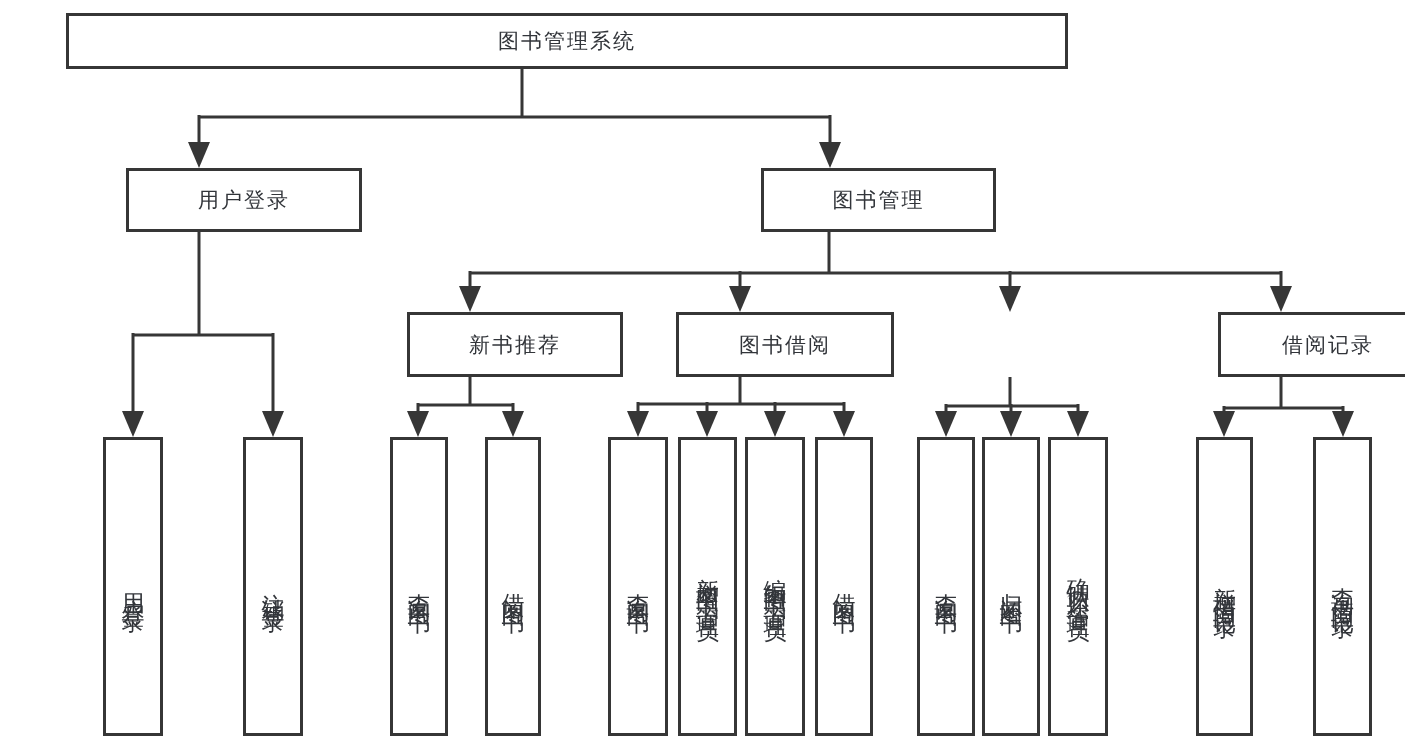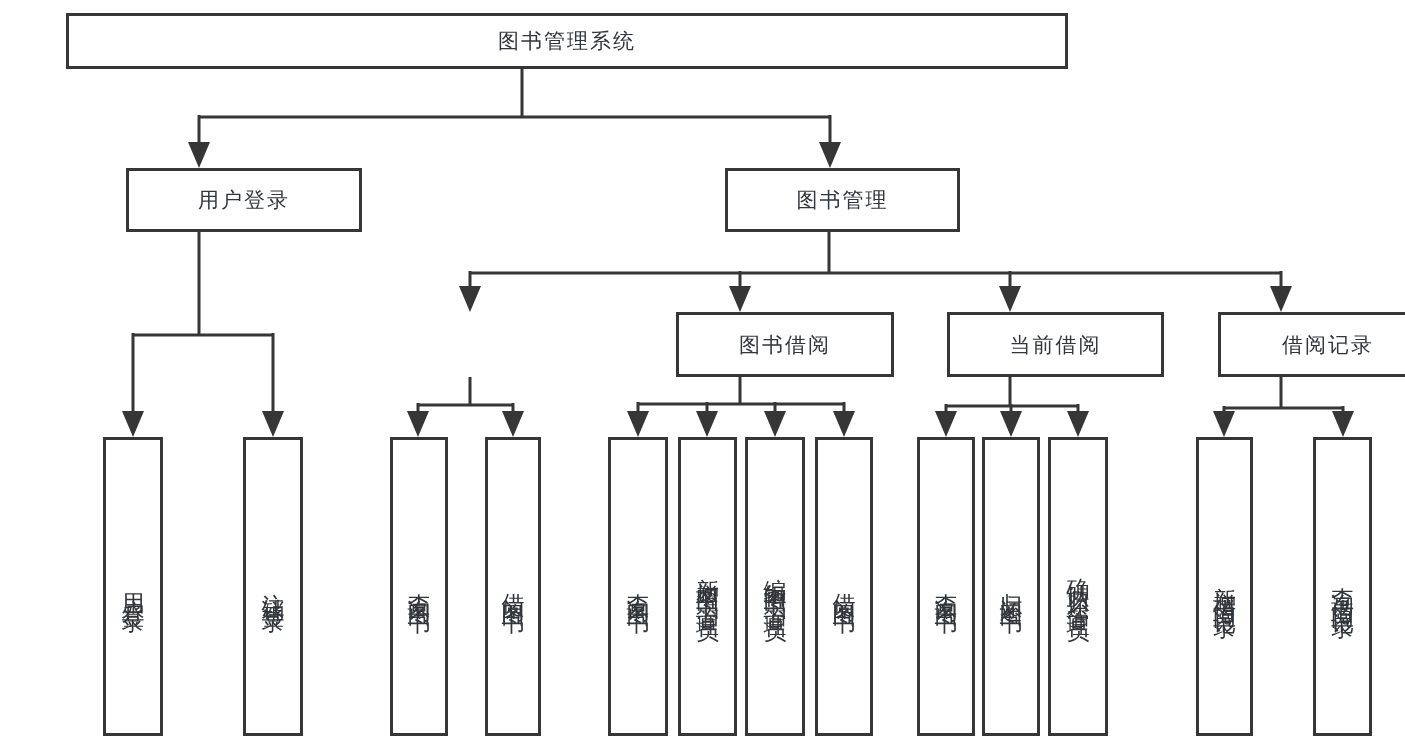"图书管理" div.box { left: 680px -> 716px }
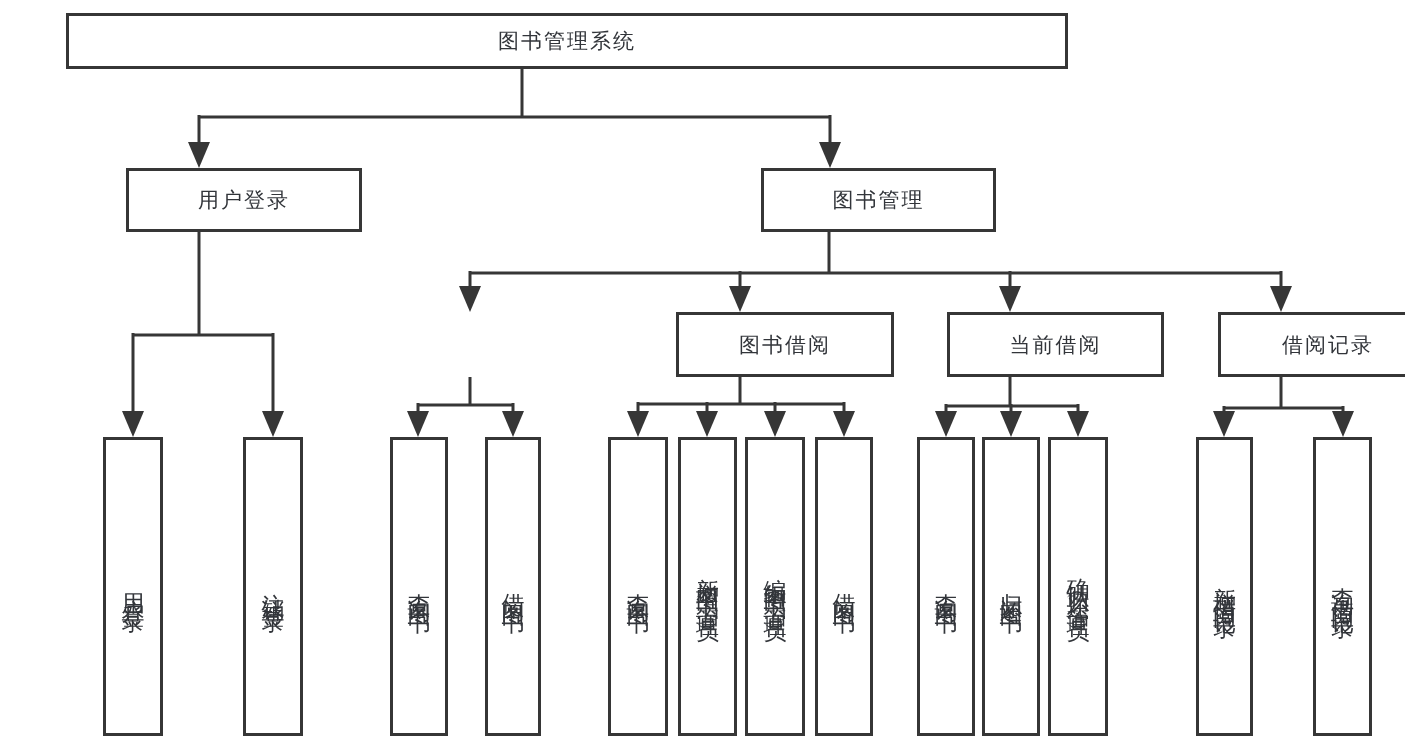"新书推荐" div.box { html: none -> <div>新书推荐</div> }
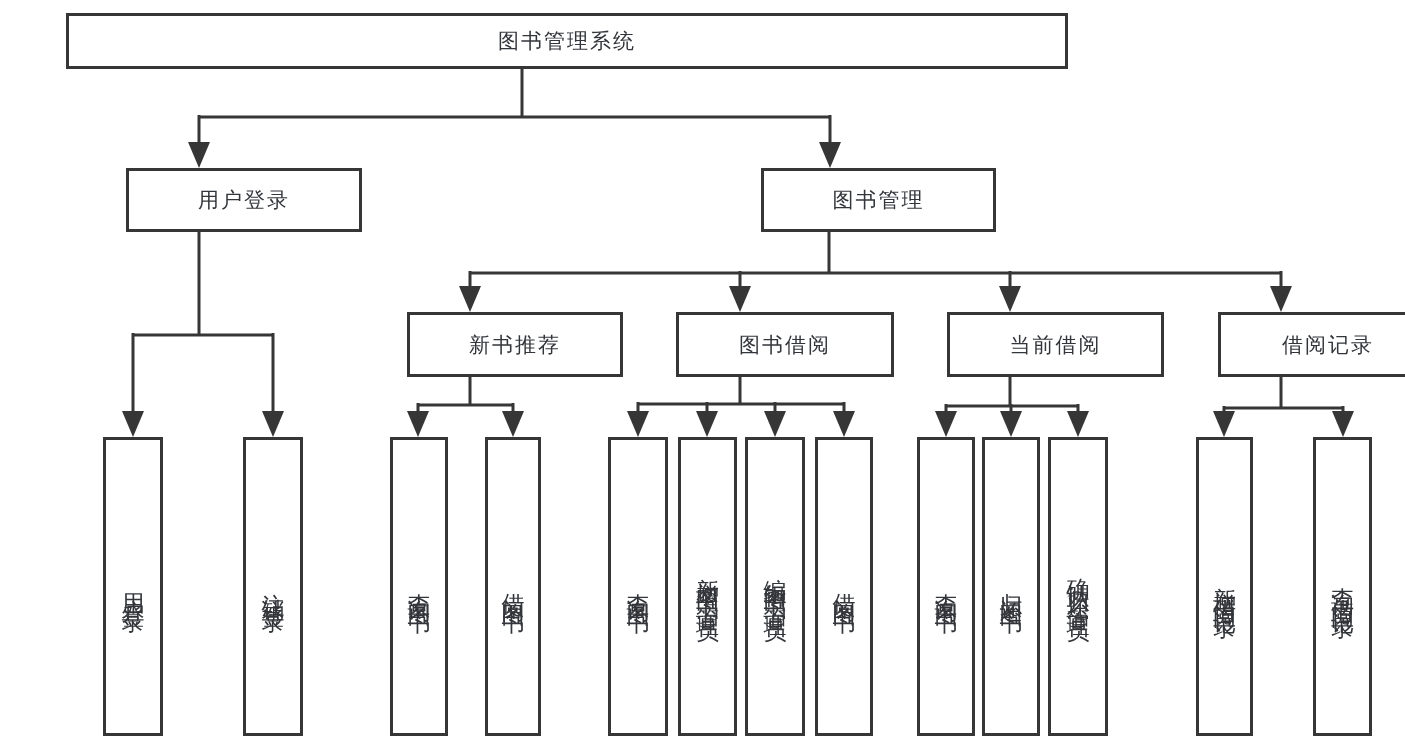"当前借阅" div.box { html: <div>当前借阅</div> -> none }
